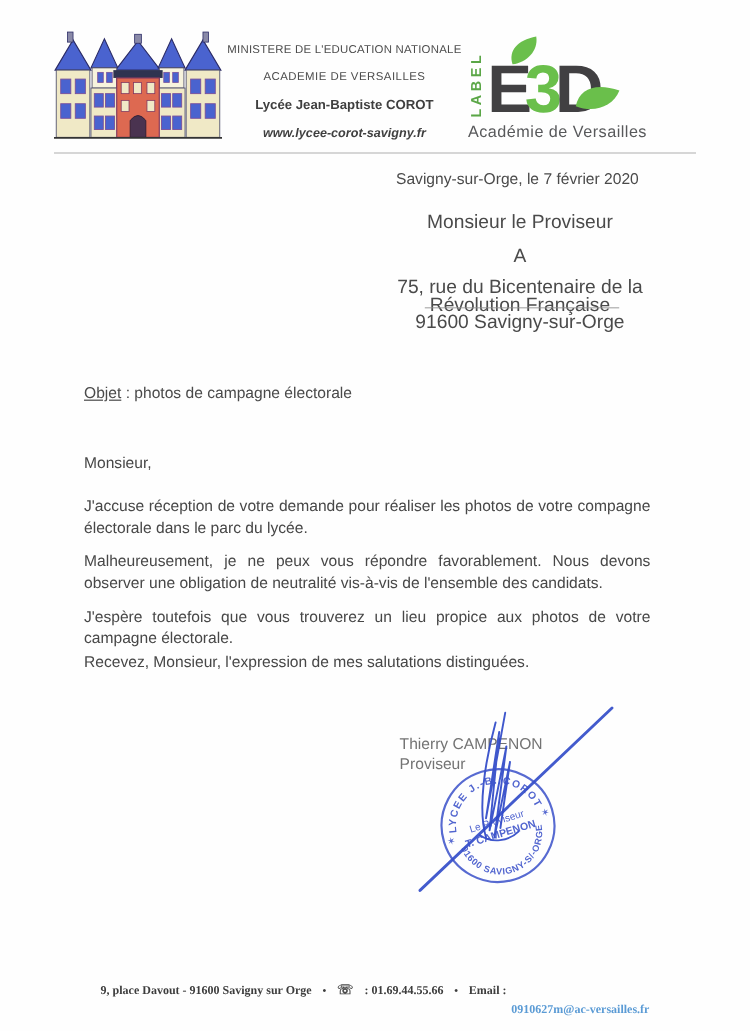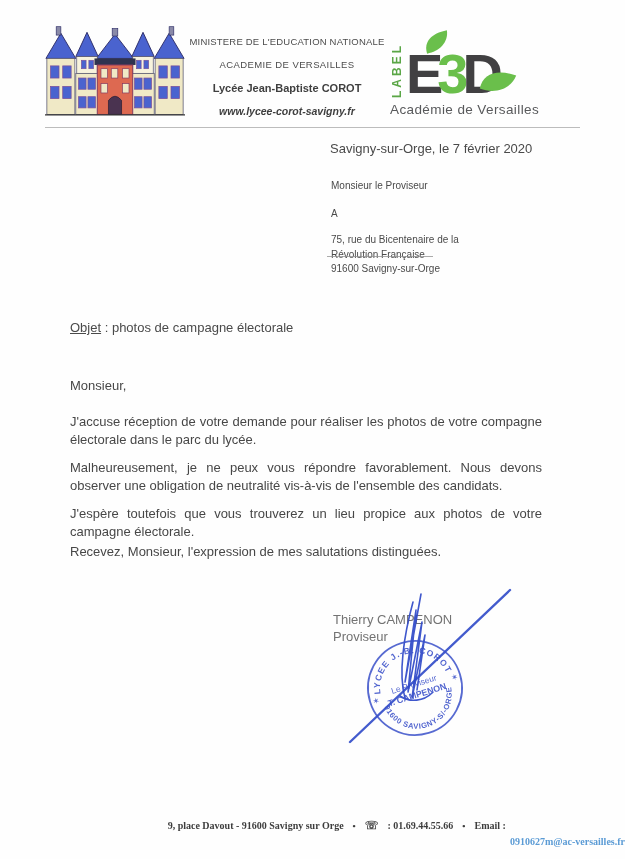"Monsieur le Proviseur" .recipient { font-size: 10px -> 16px; text-align: none -> center }
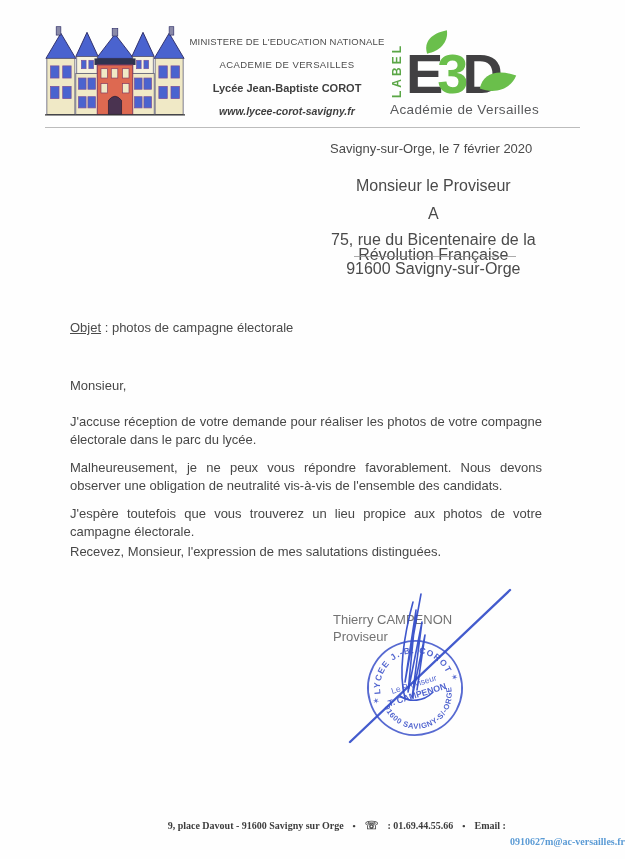"9, place Davout - 91600" .footer { justify-content: flex-end -> center }
